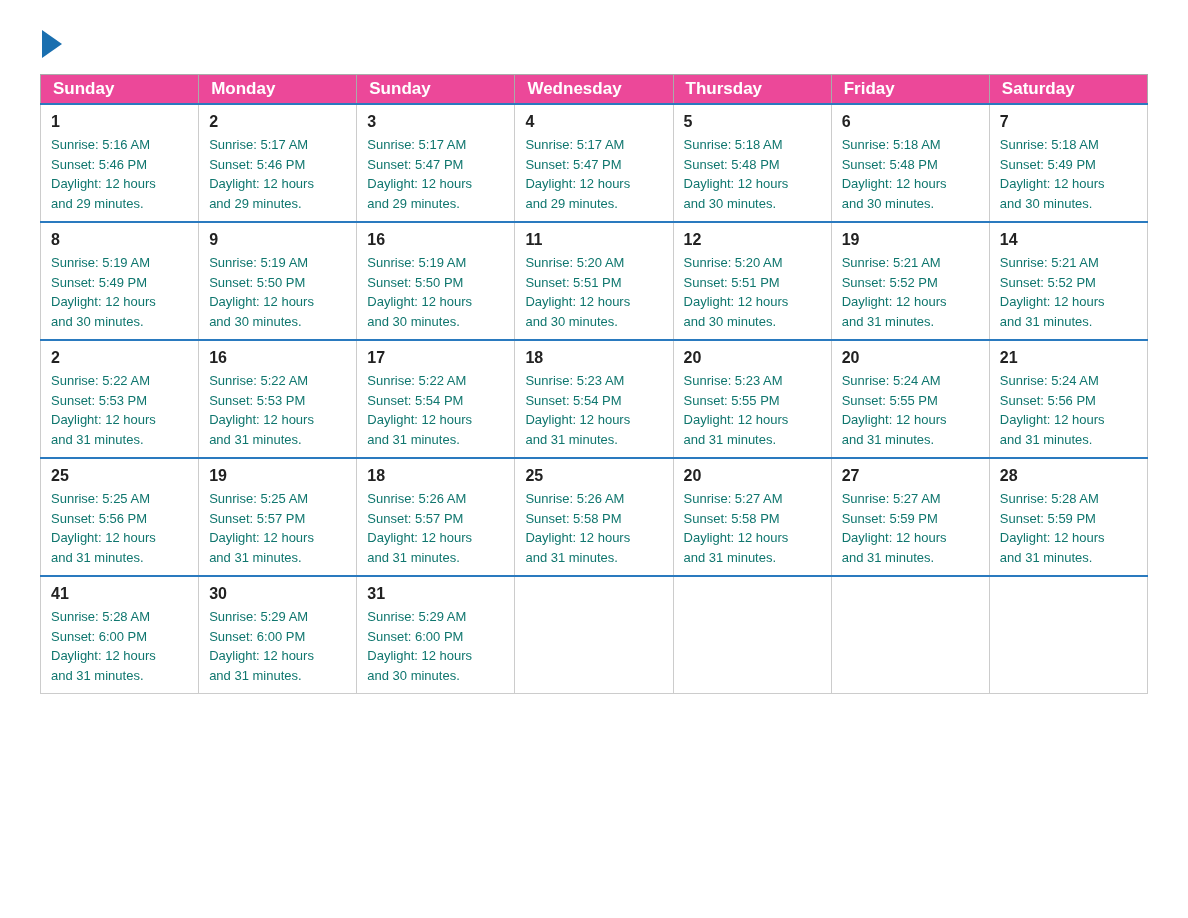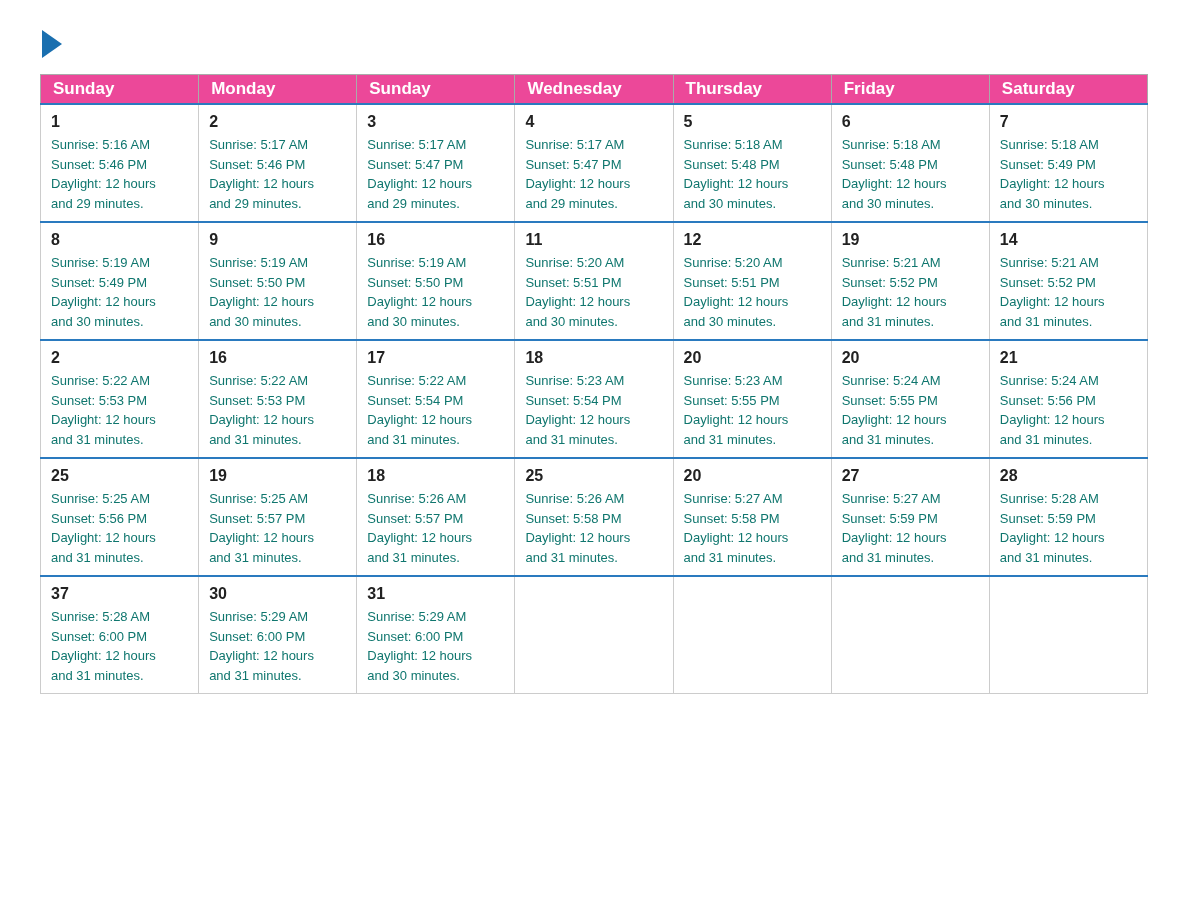"37" span.day-number { text: 37 -> 41 }
